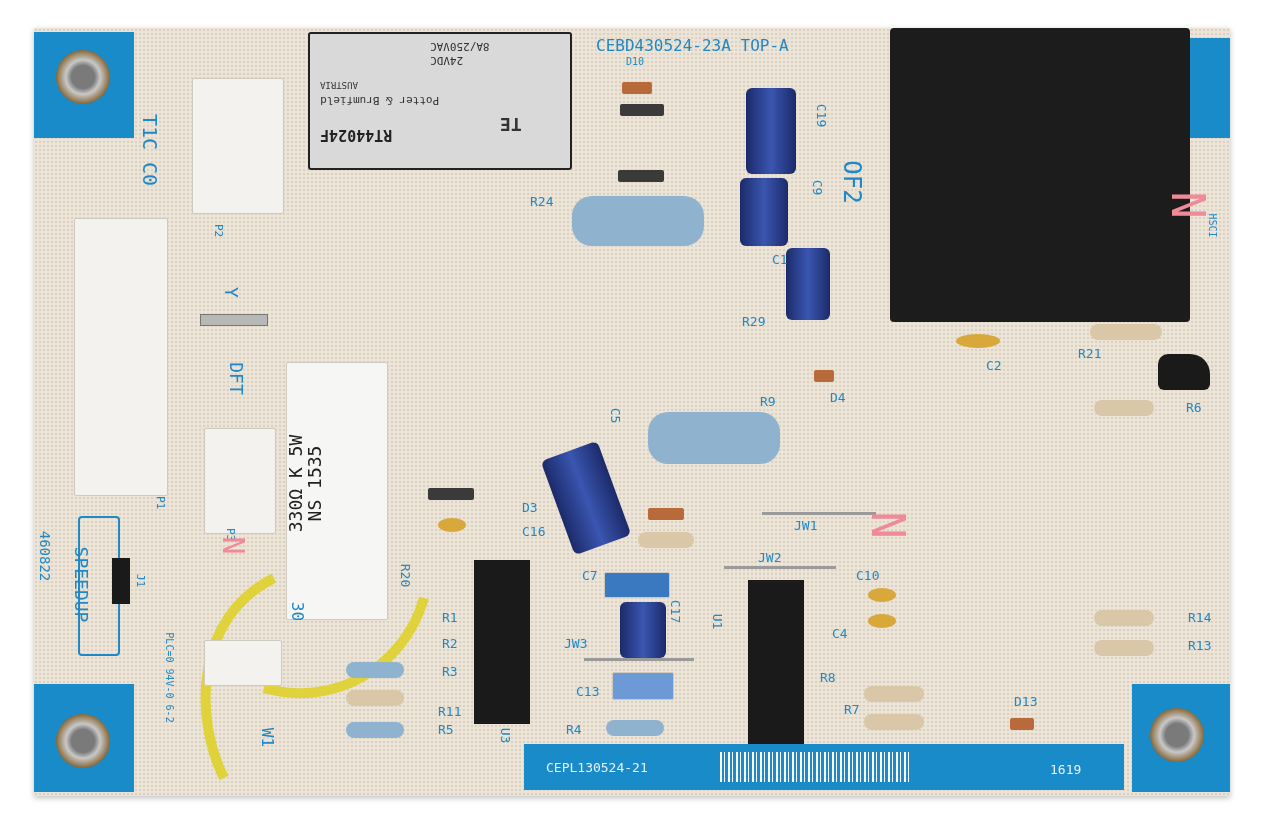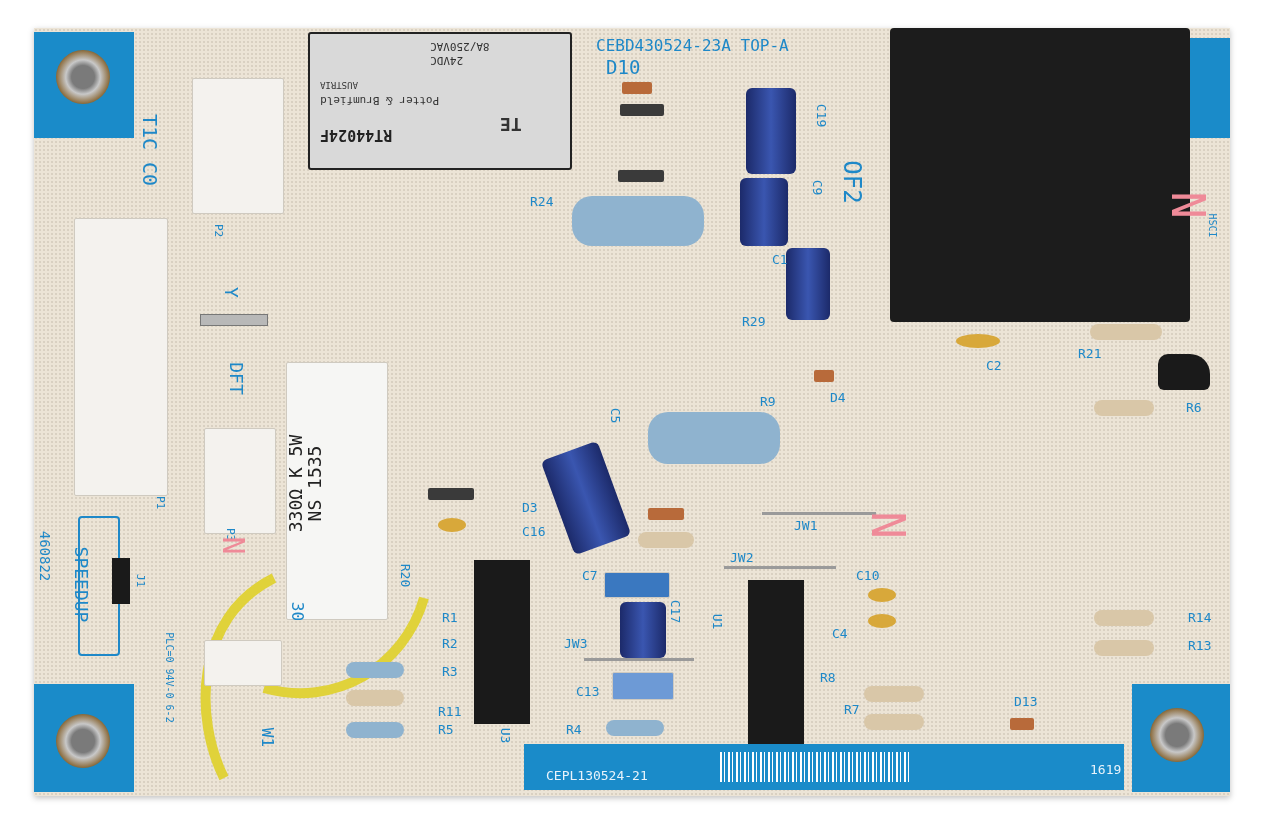"D10" div.silk { font-size: 19px -> 10px; left: 564px -> 584px }
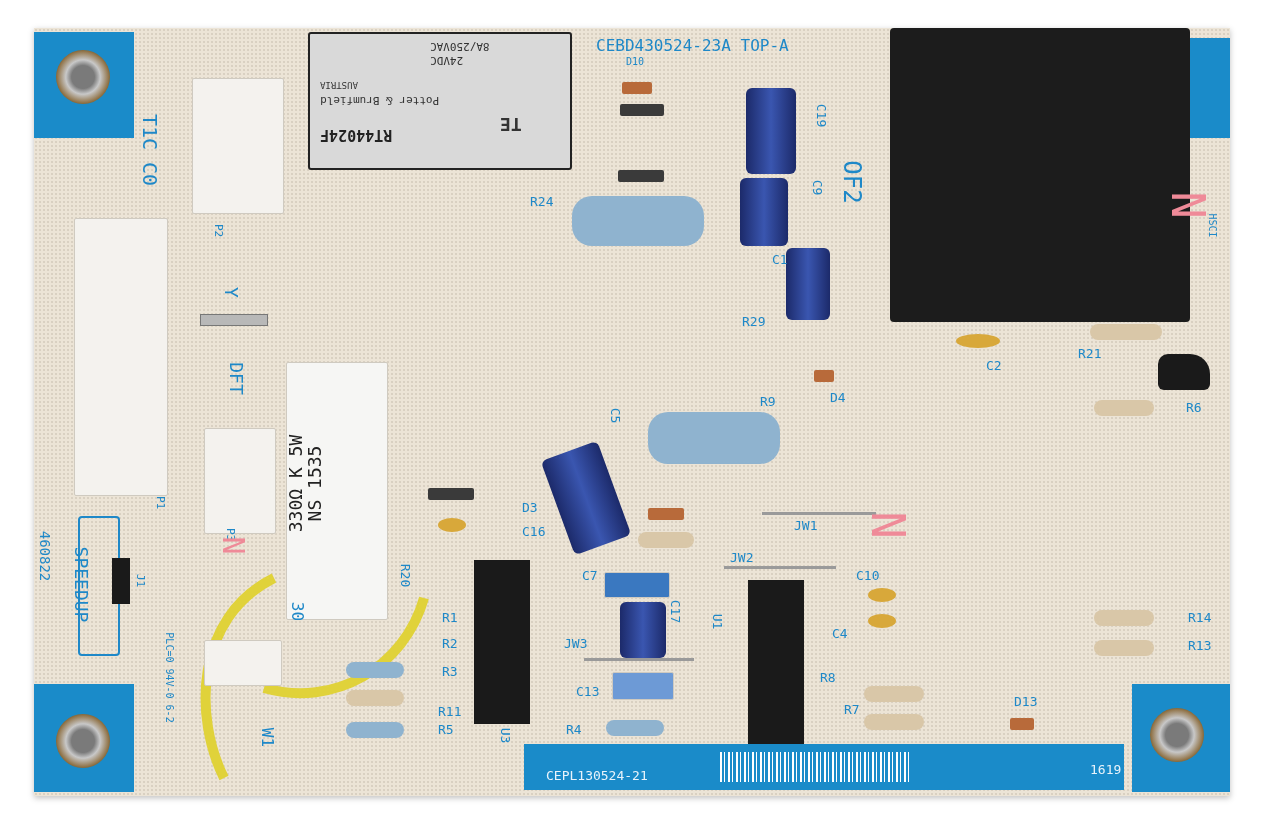"JW2" div.silk { left: 696px -> 724px }
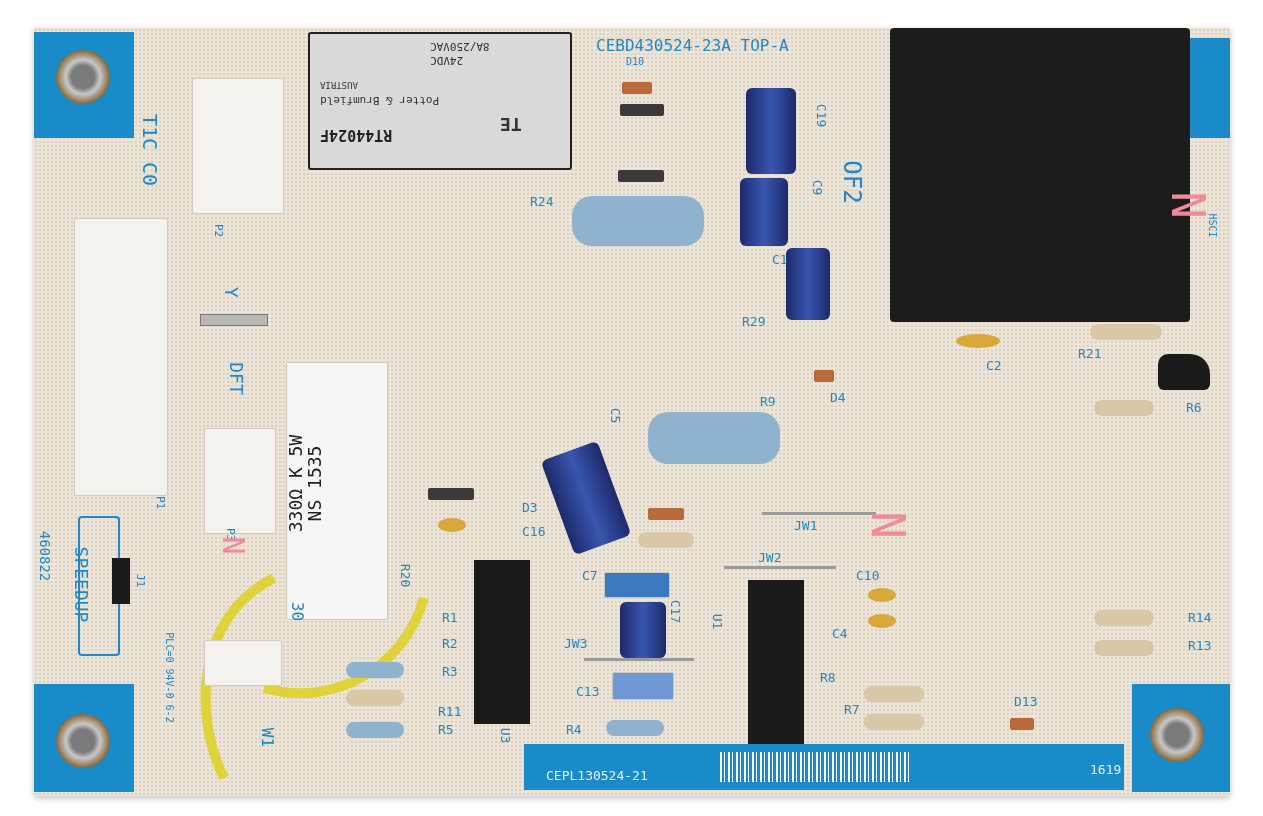"CEPL130524-21" div.silk { margin-top: 8px -> none }
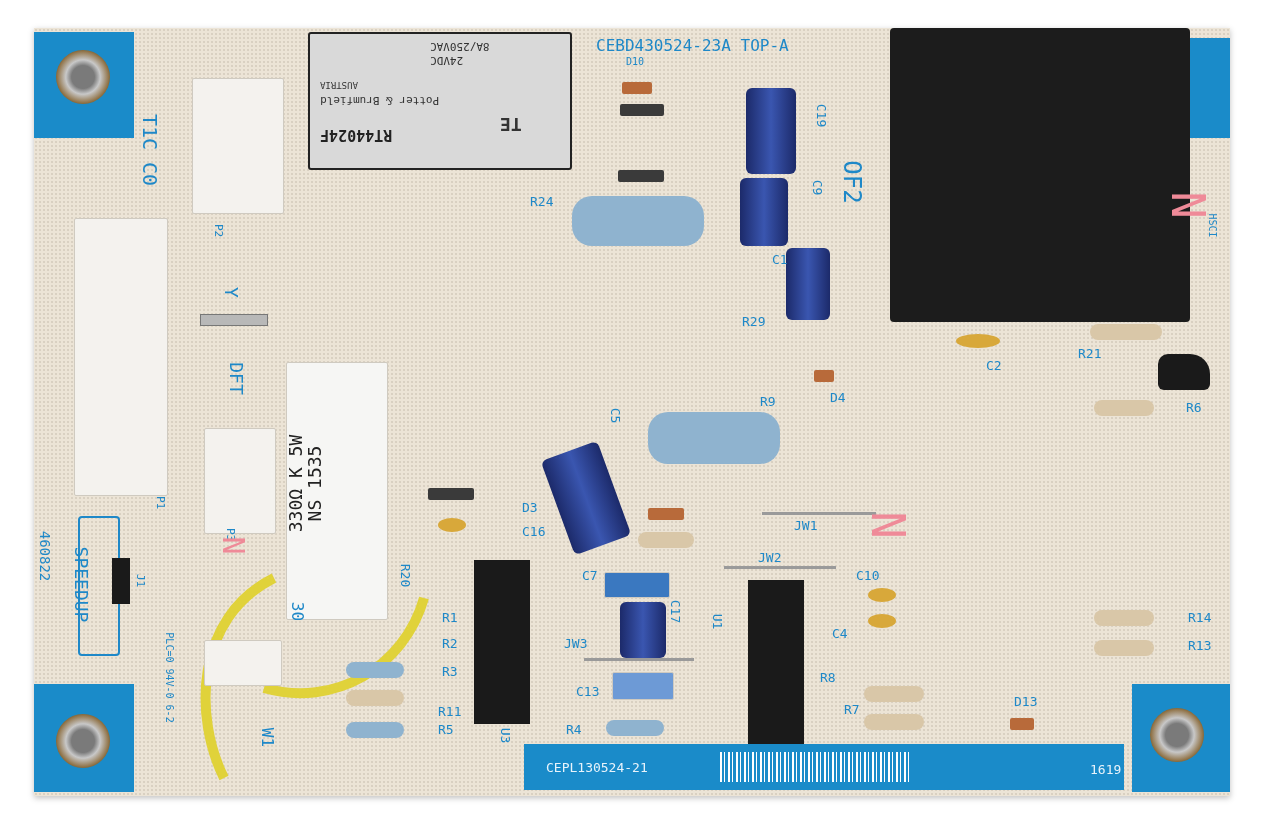"1619" div.silk { margin-left: 40px -> none }
